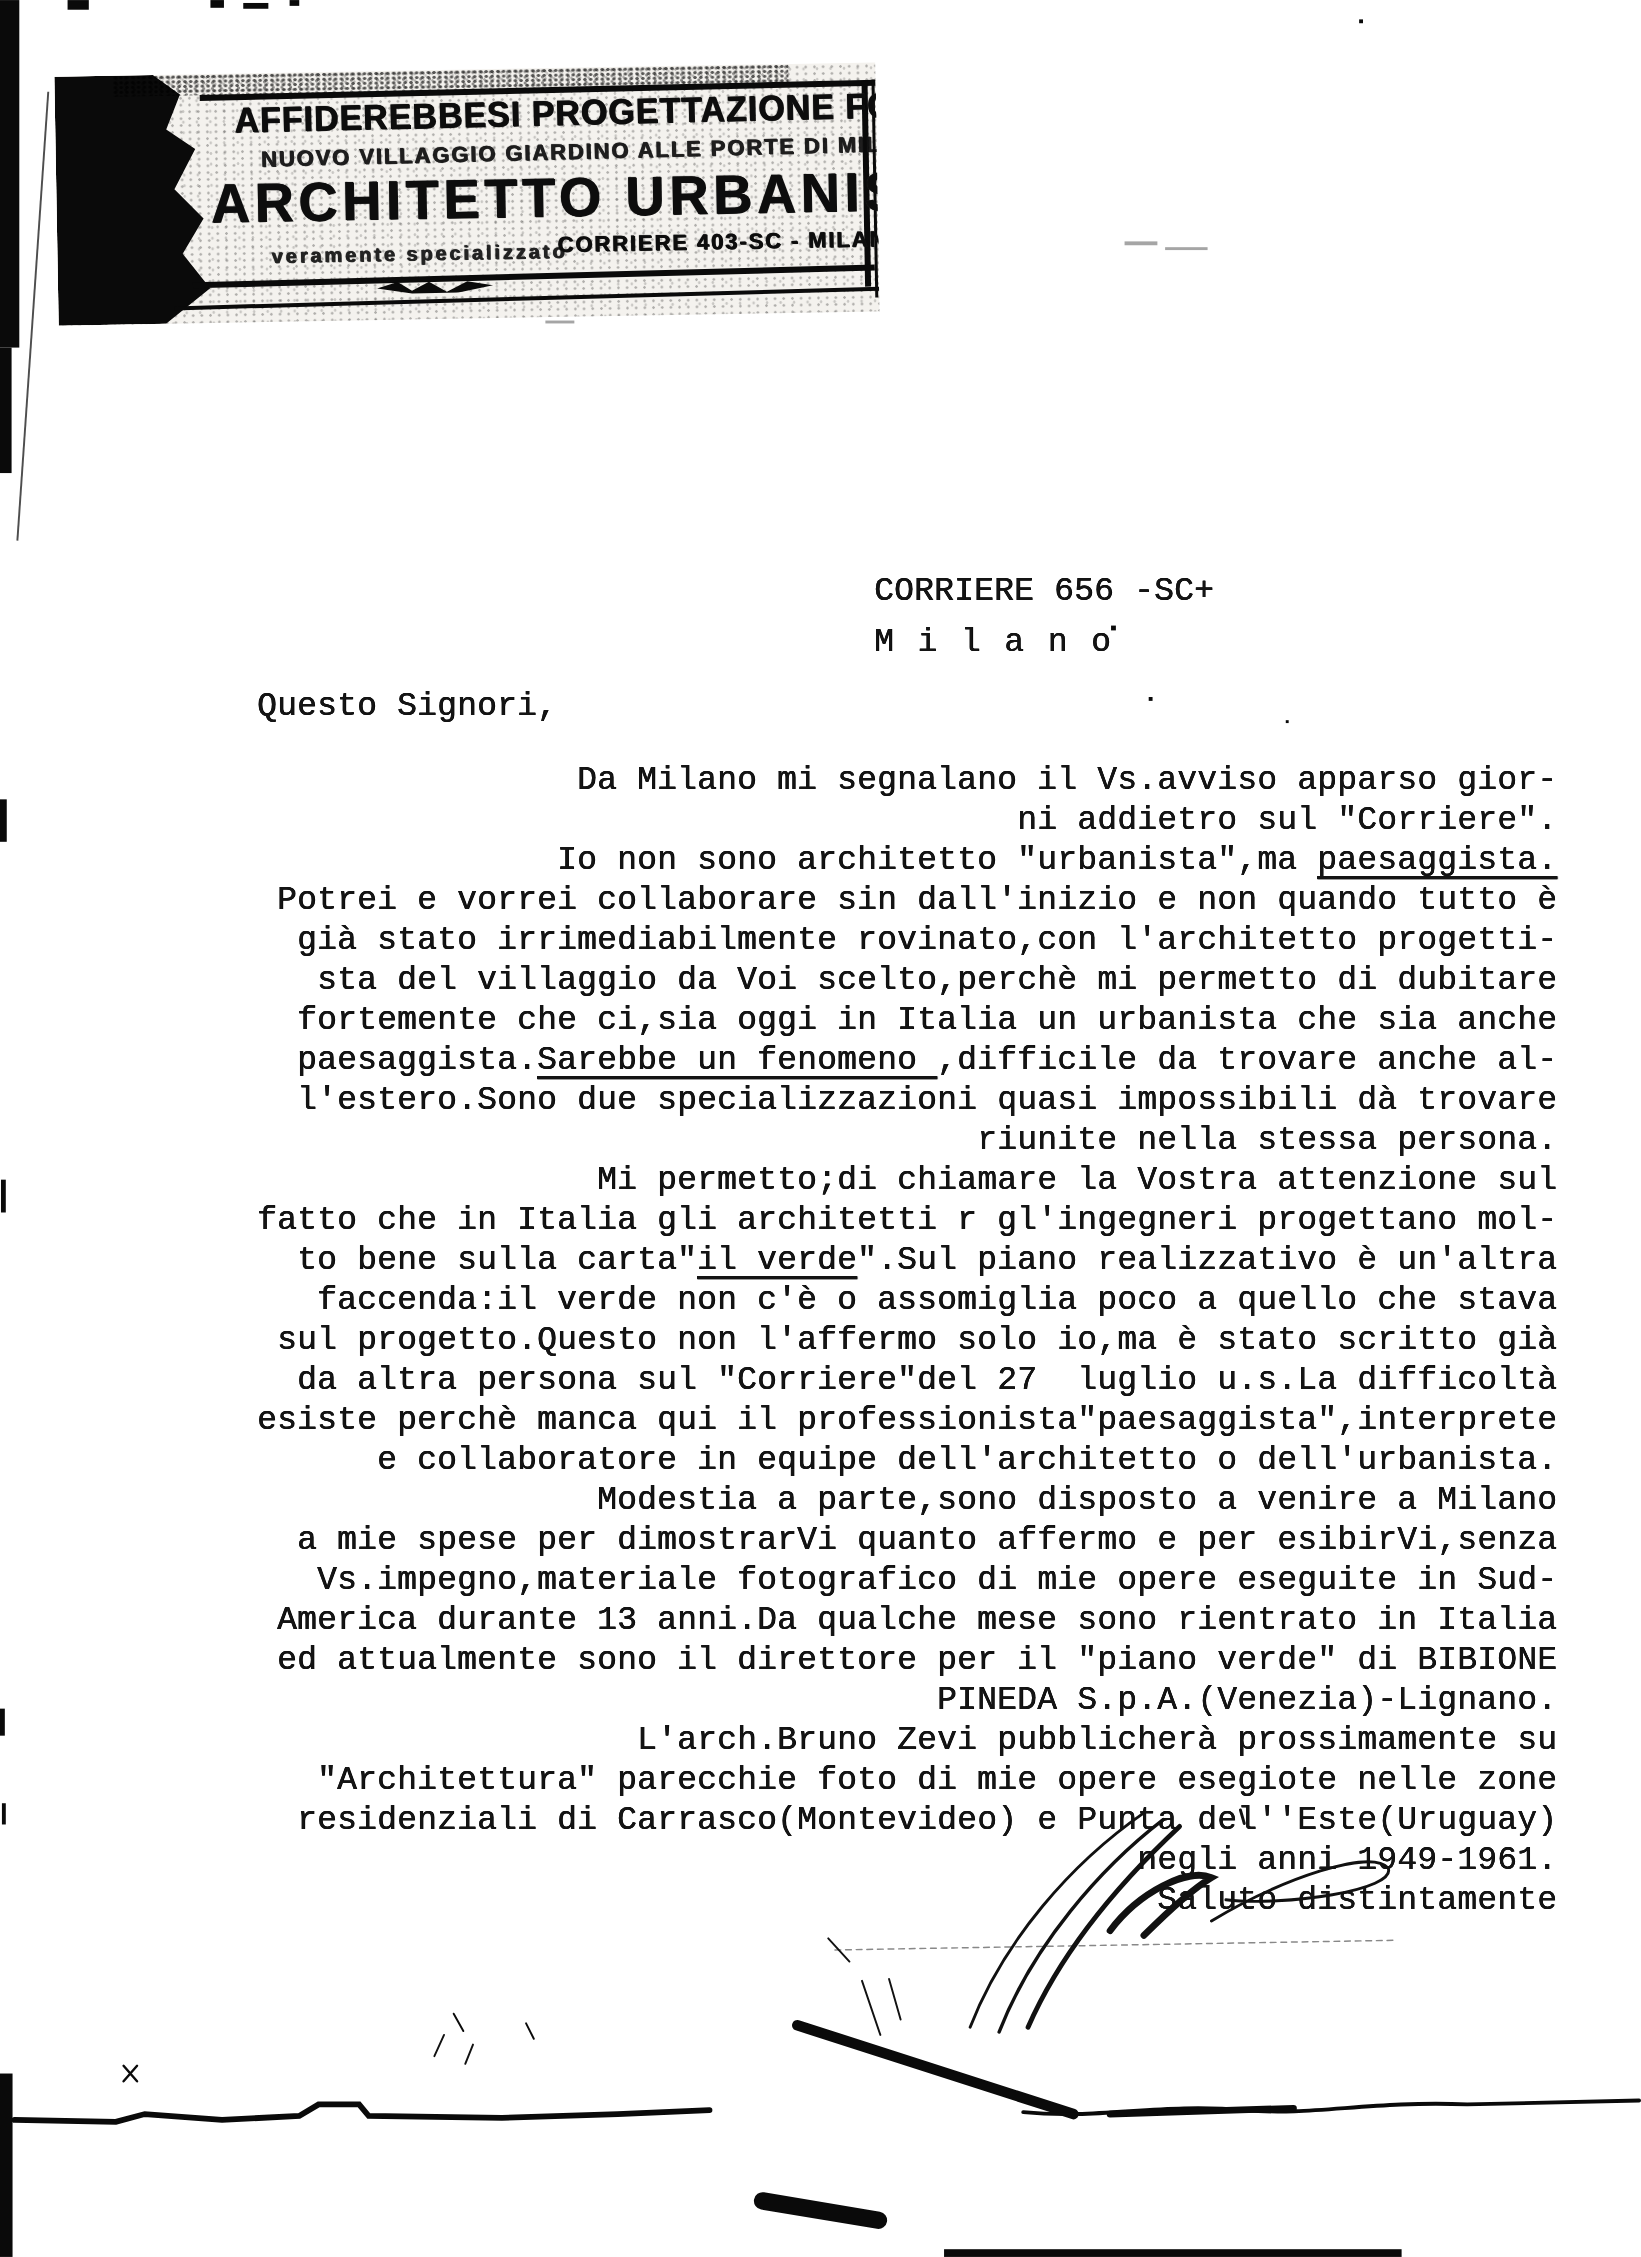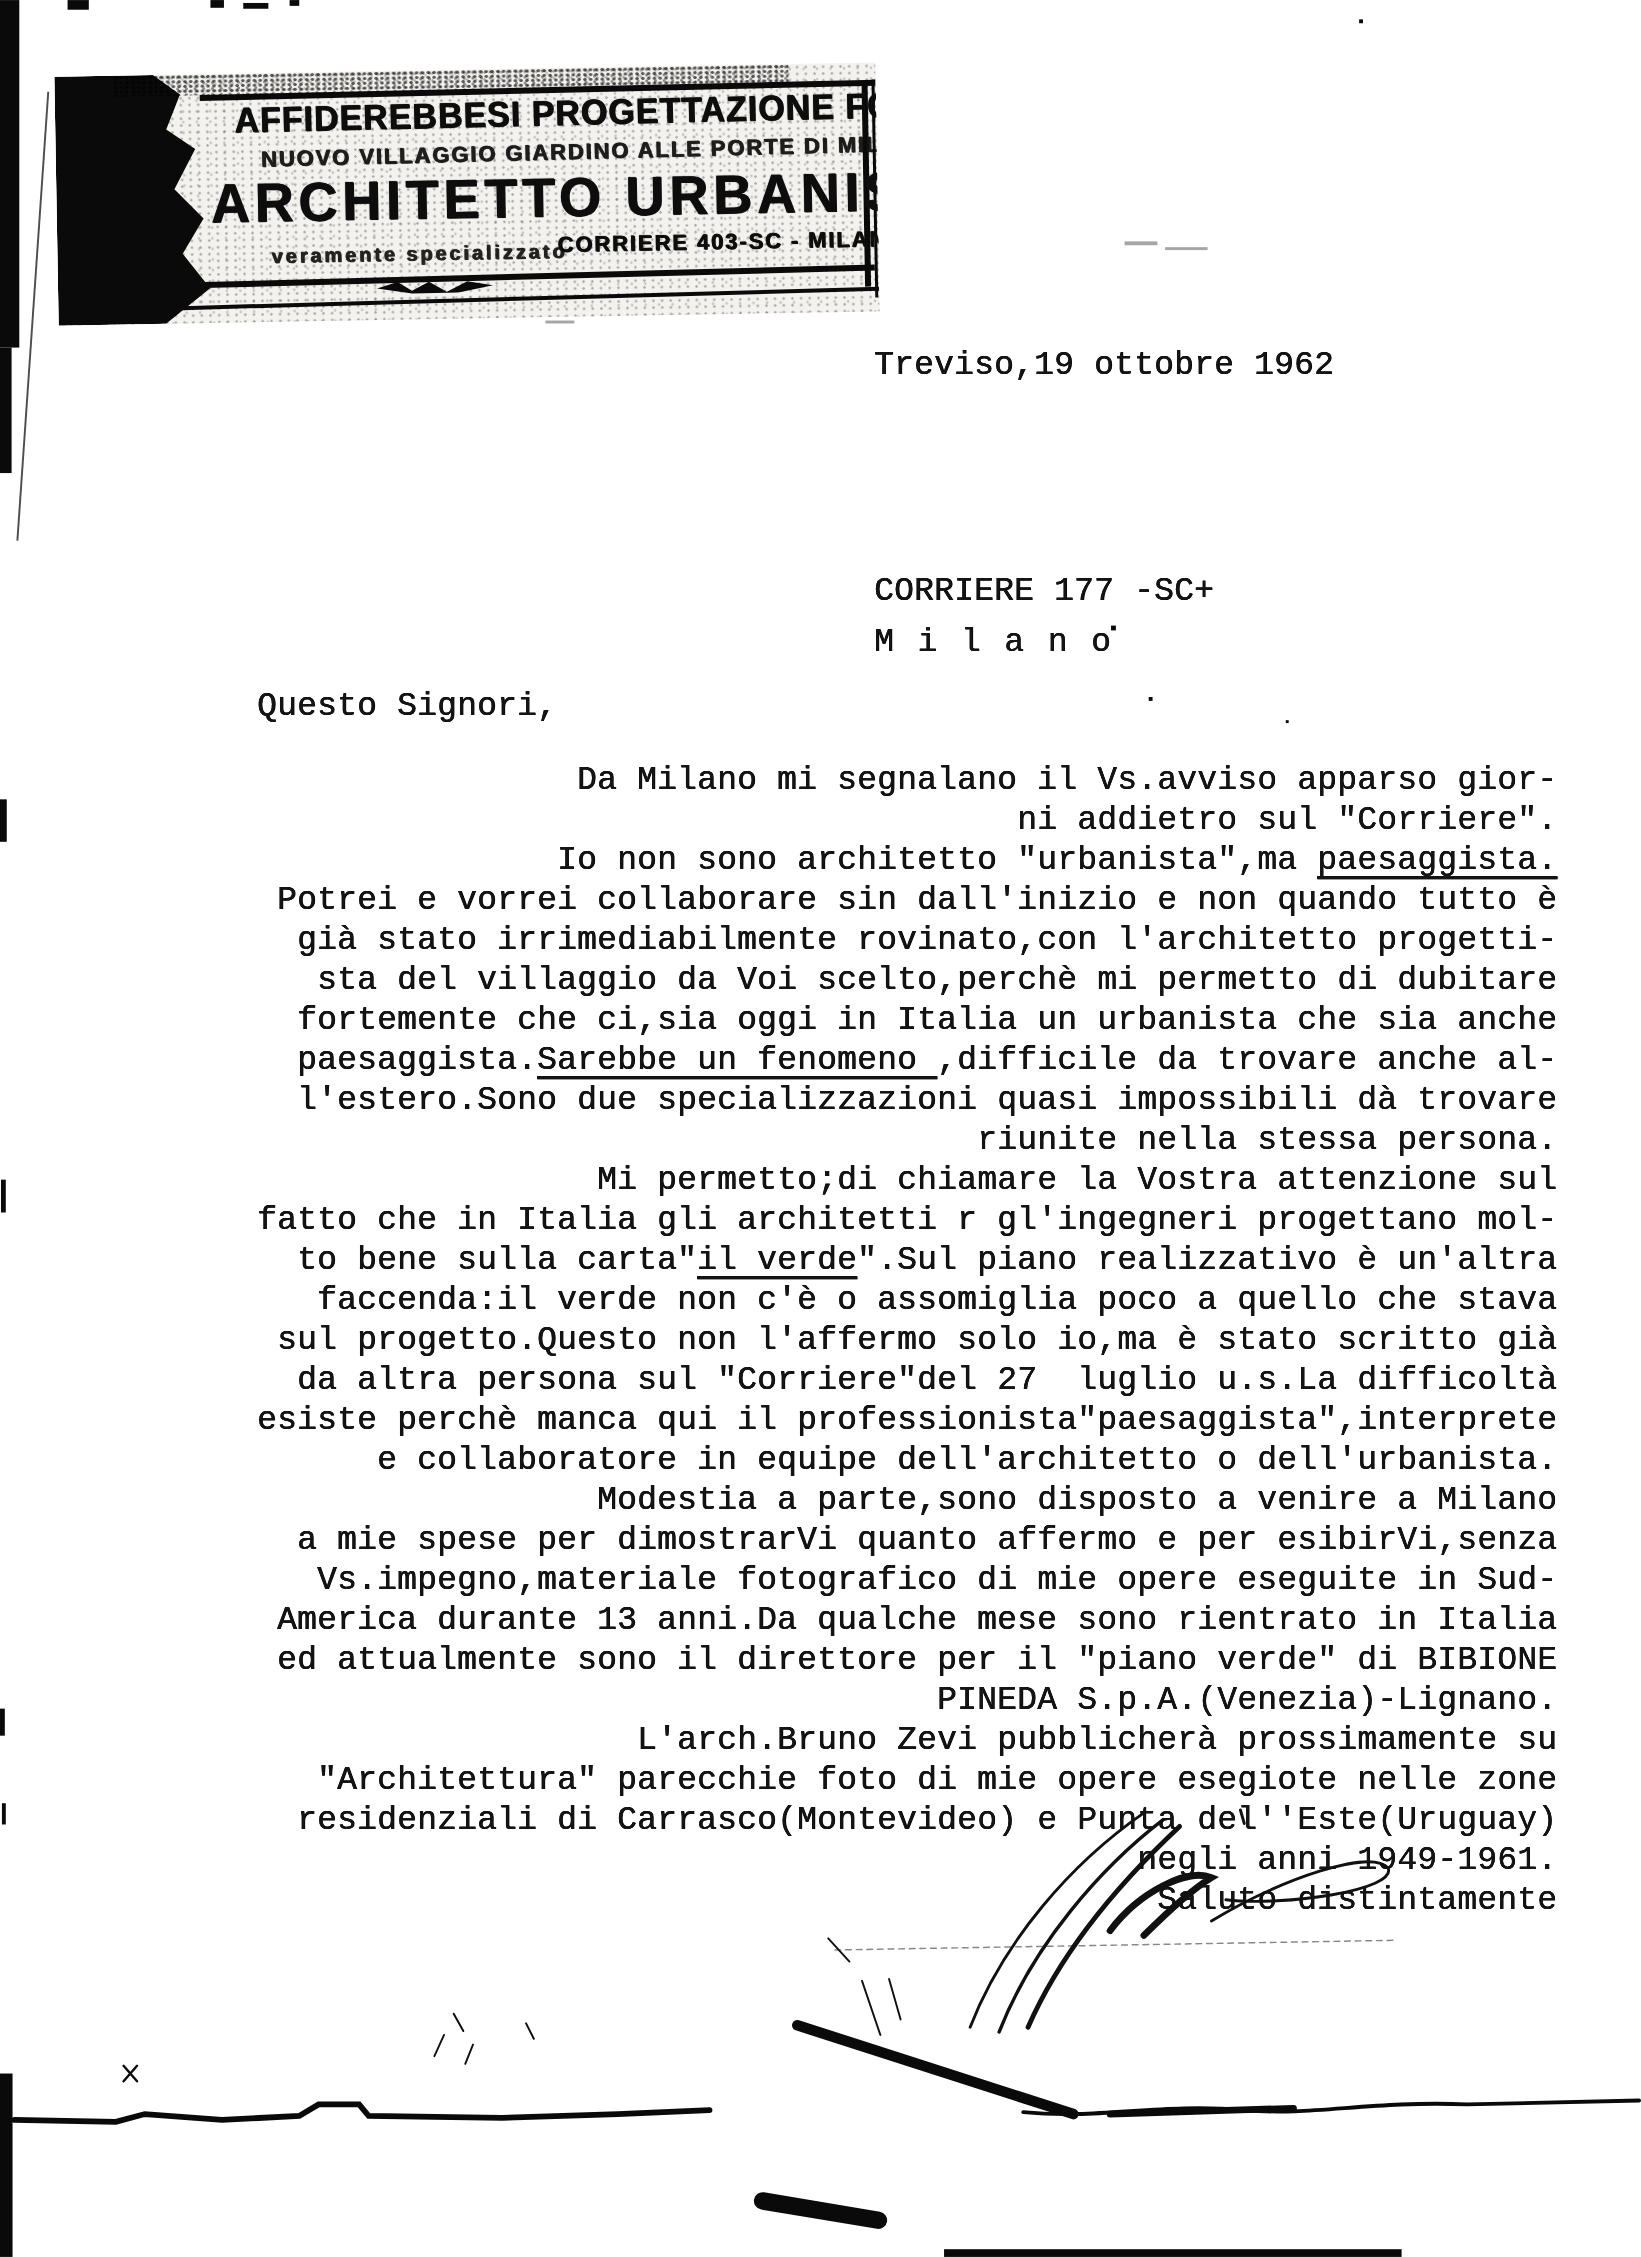"Treviso,19 ottobre 1962" div.tw { html: <div>Treviso,19 ottobre 1962</div> -> none }
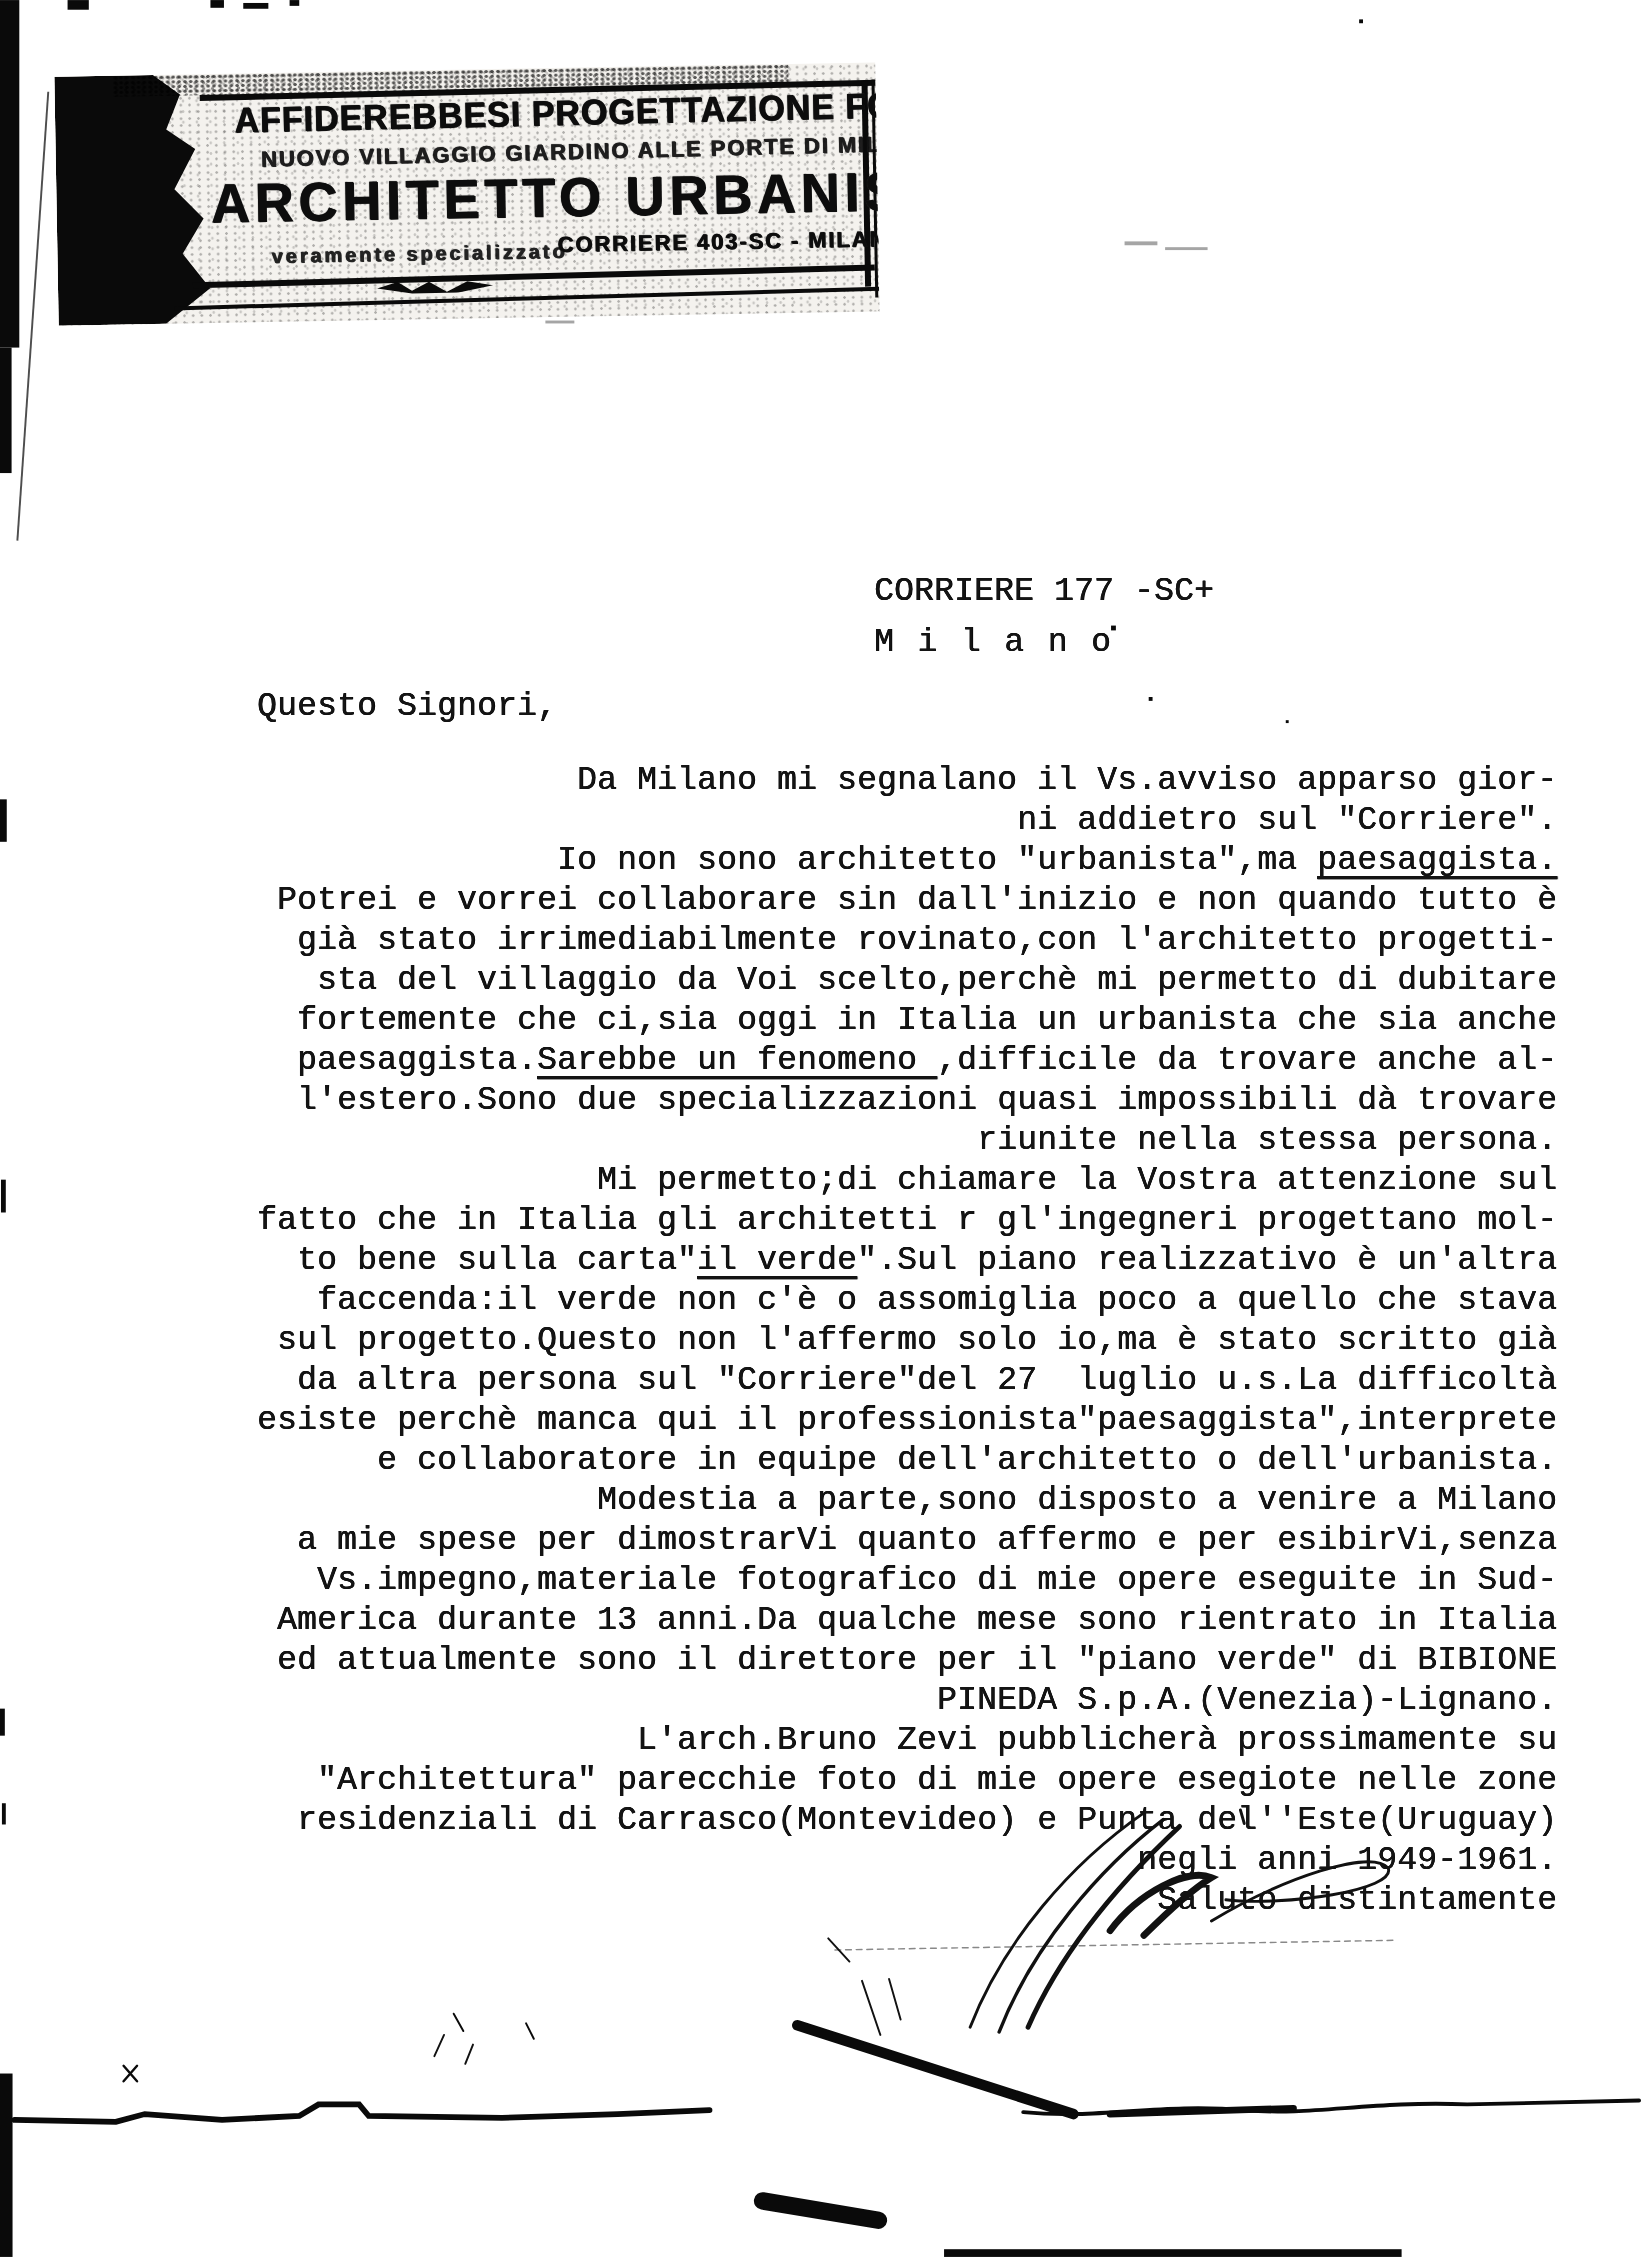"CORRIERE 177 -SC+" div.tw { text: 177 -> 656 }
